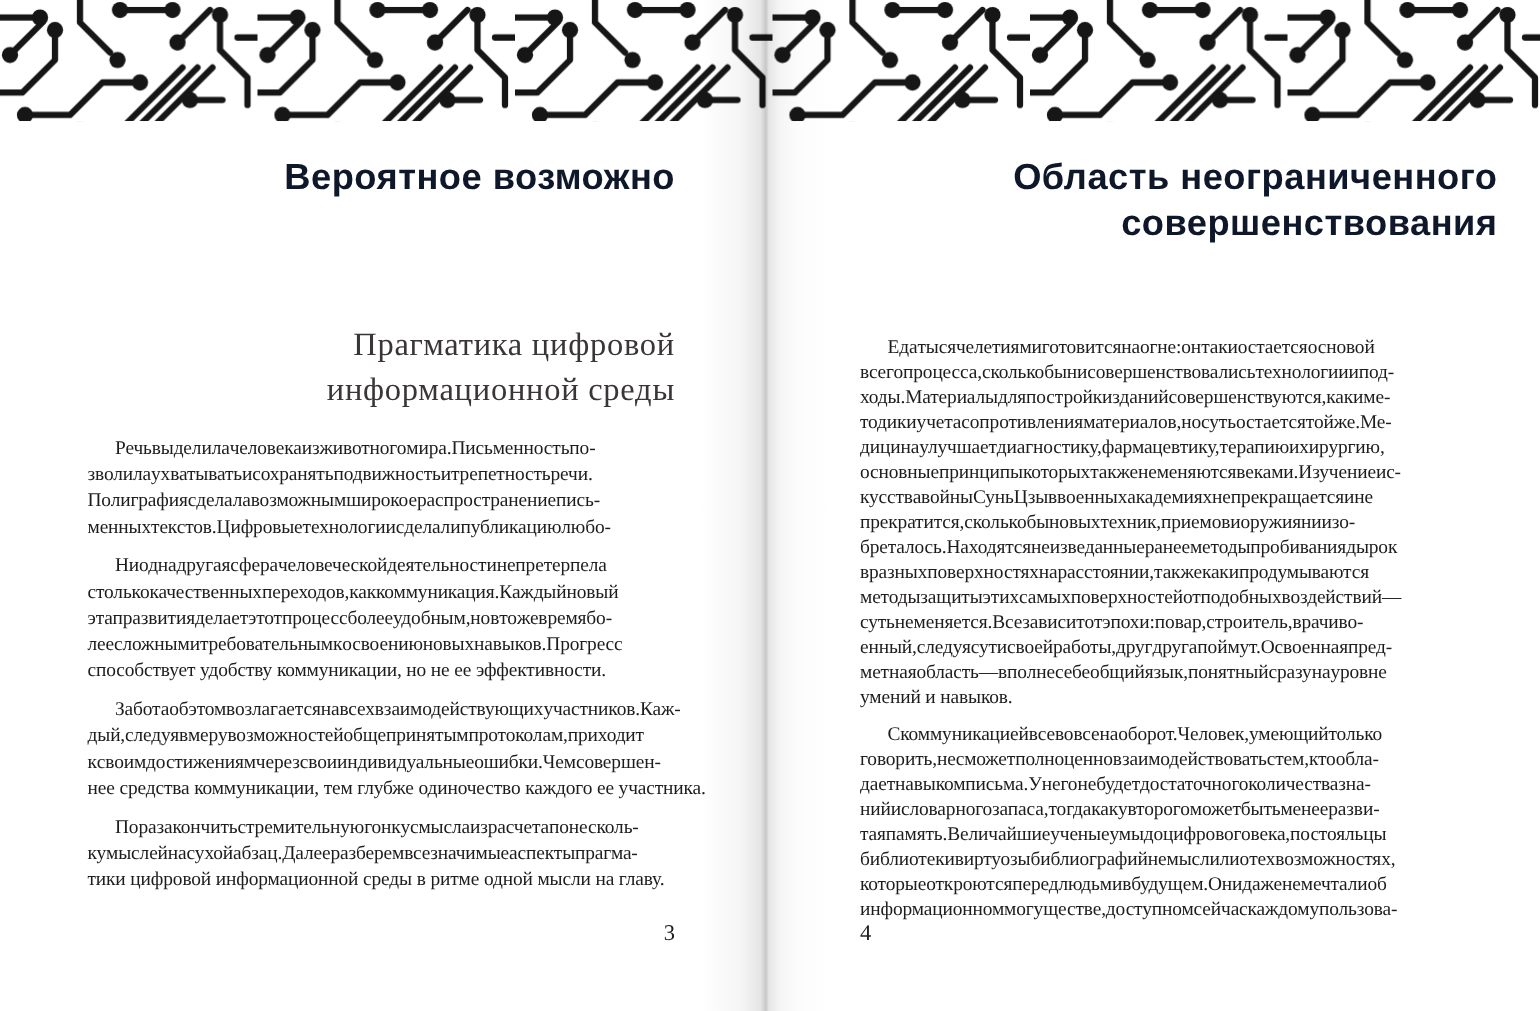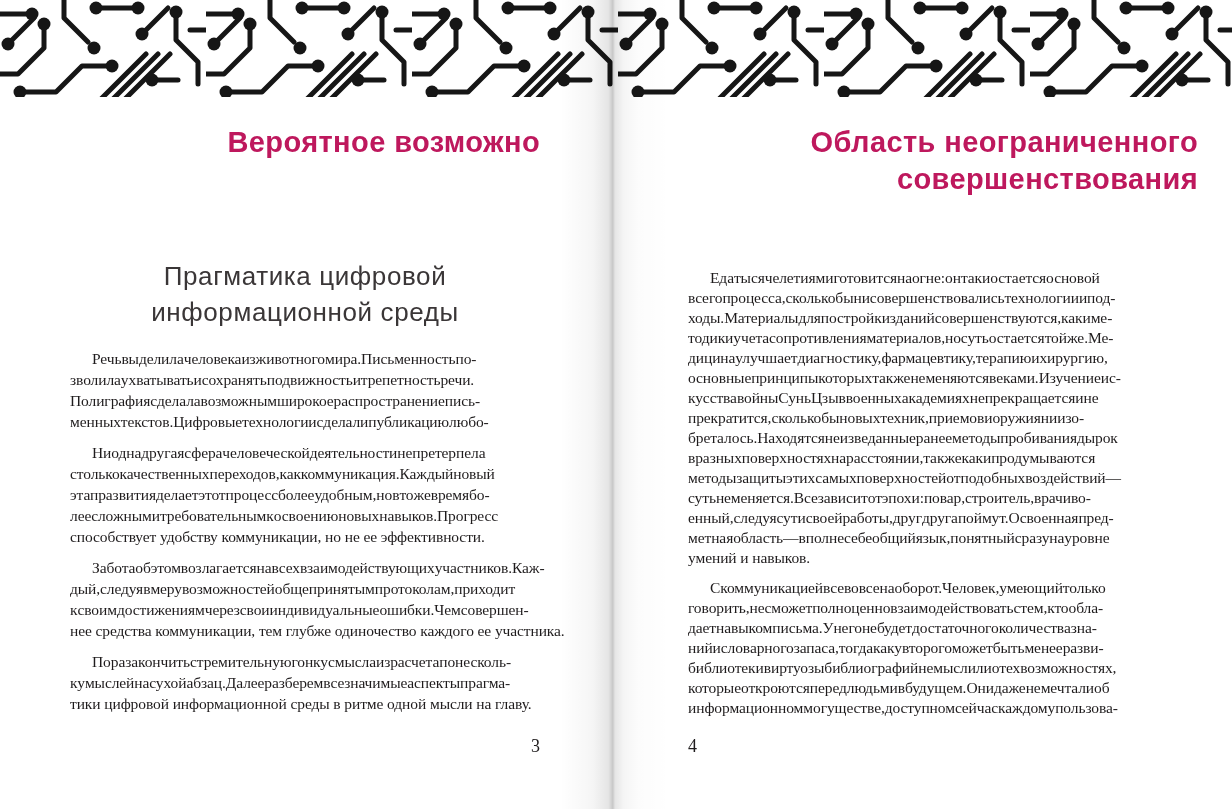"Вероятное возможно" .chapter-title { color: #be185d -> #0f172a }
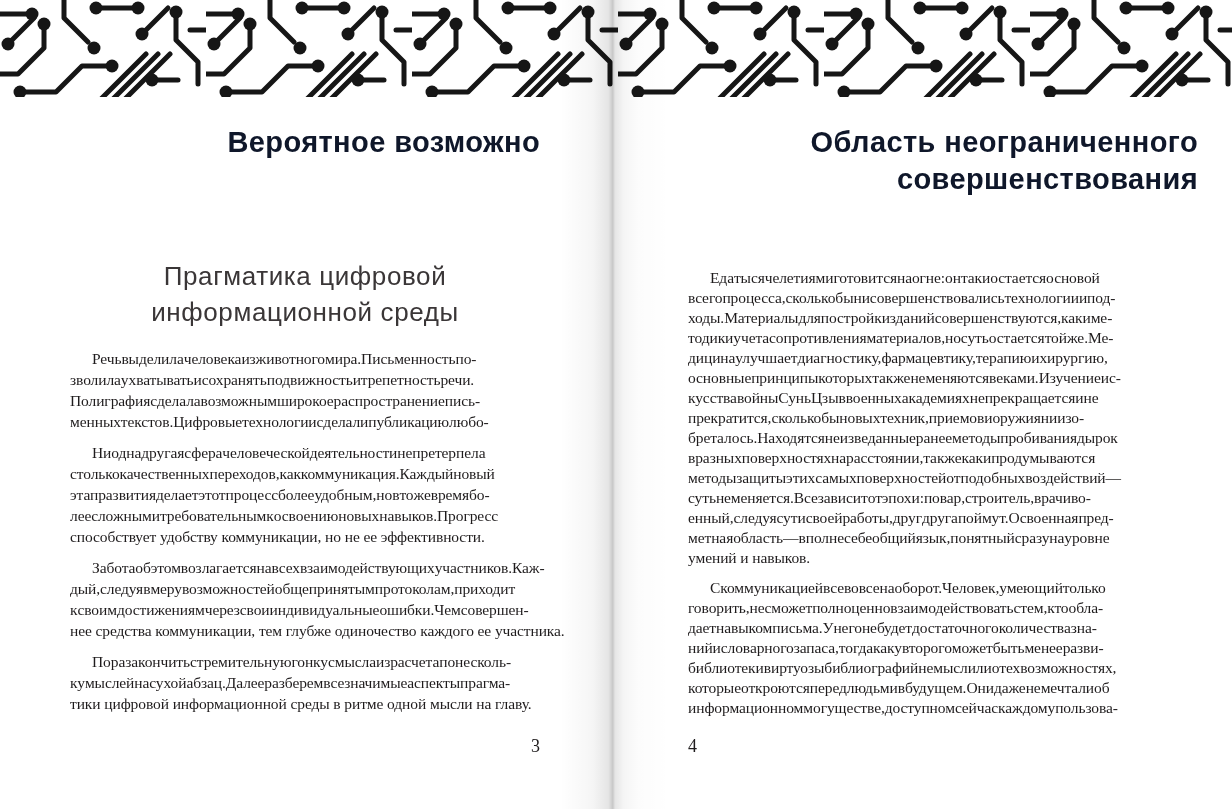"Прагматика цифровой" .chapter-subtitle { font-family: Liberation Sans, sans-serif -> Liberation Serif, serif; text-align: center -> right }
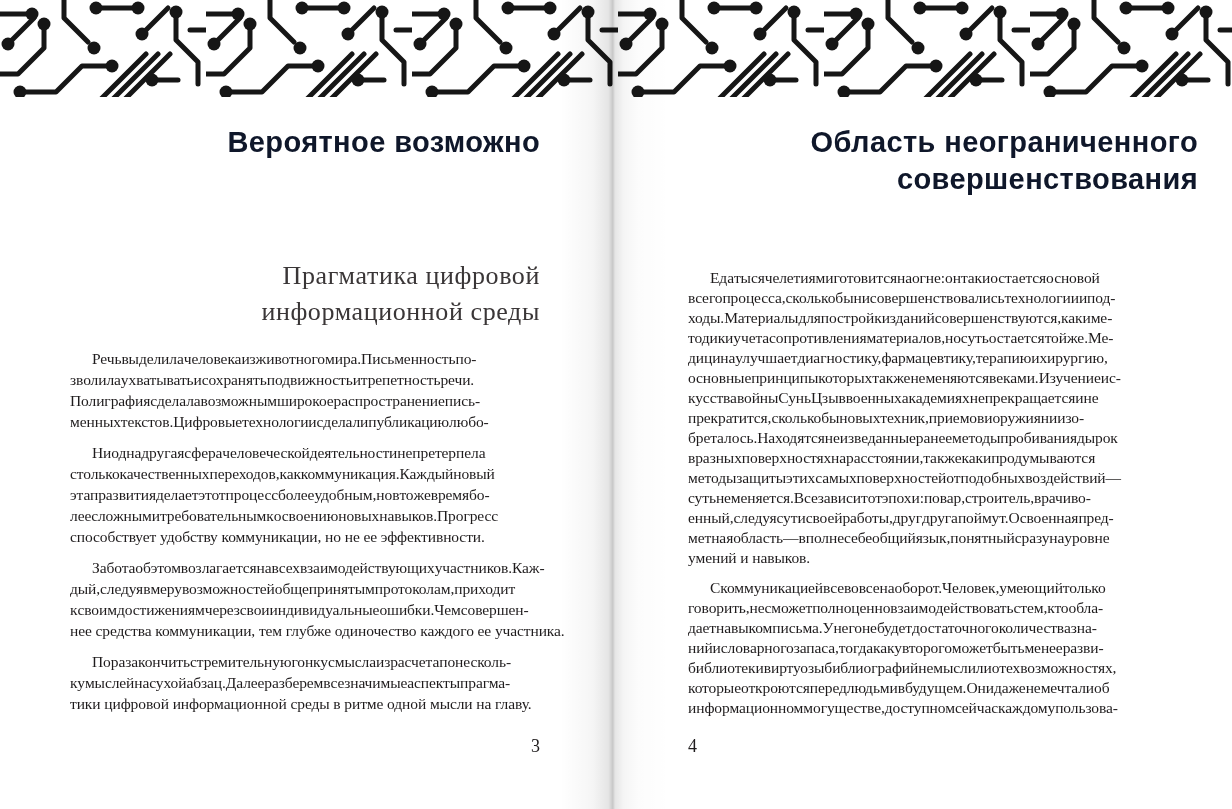"тая" div.bline { html: none -> <div> <span>тая</span> <span>память.</span> <span>Величайшие</span> <span>ученые</span> <span>умы</span> <span>доцифрового</span> <span>века,</span> <span>постояльцы</span> </div> }
